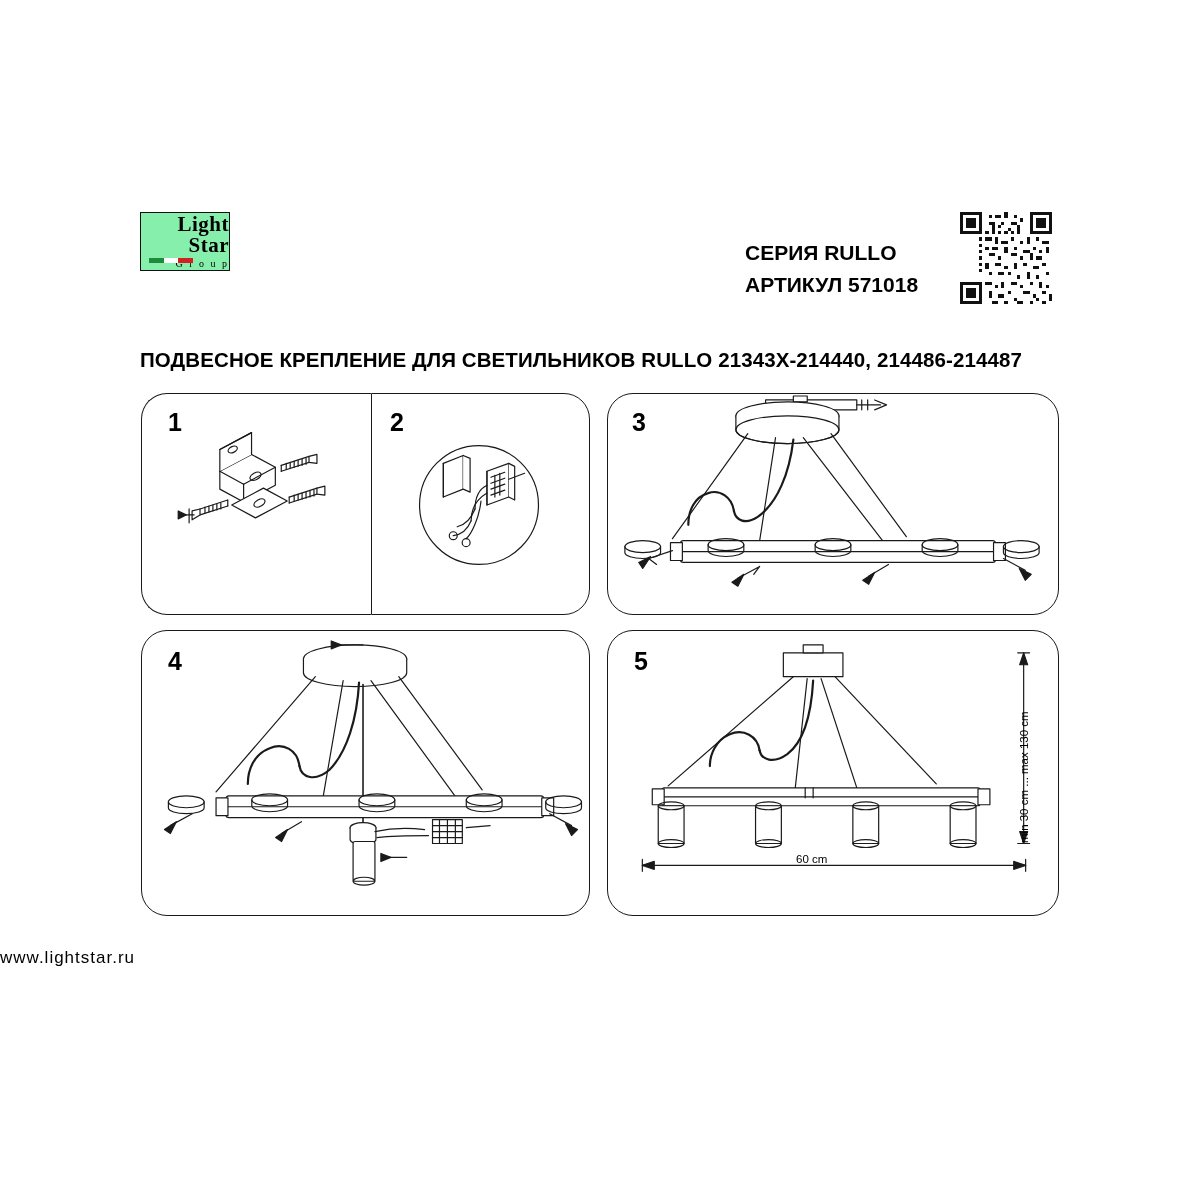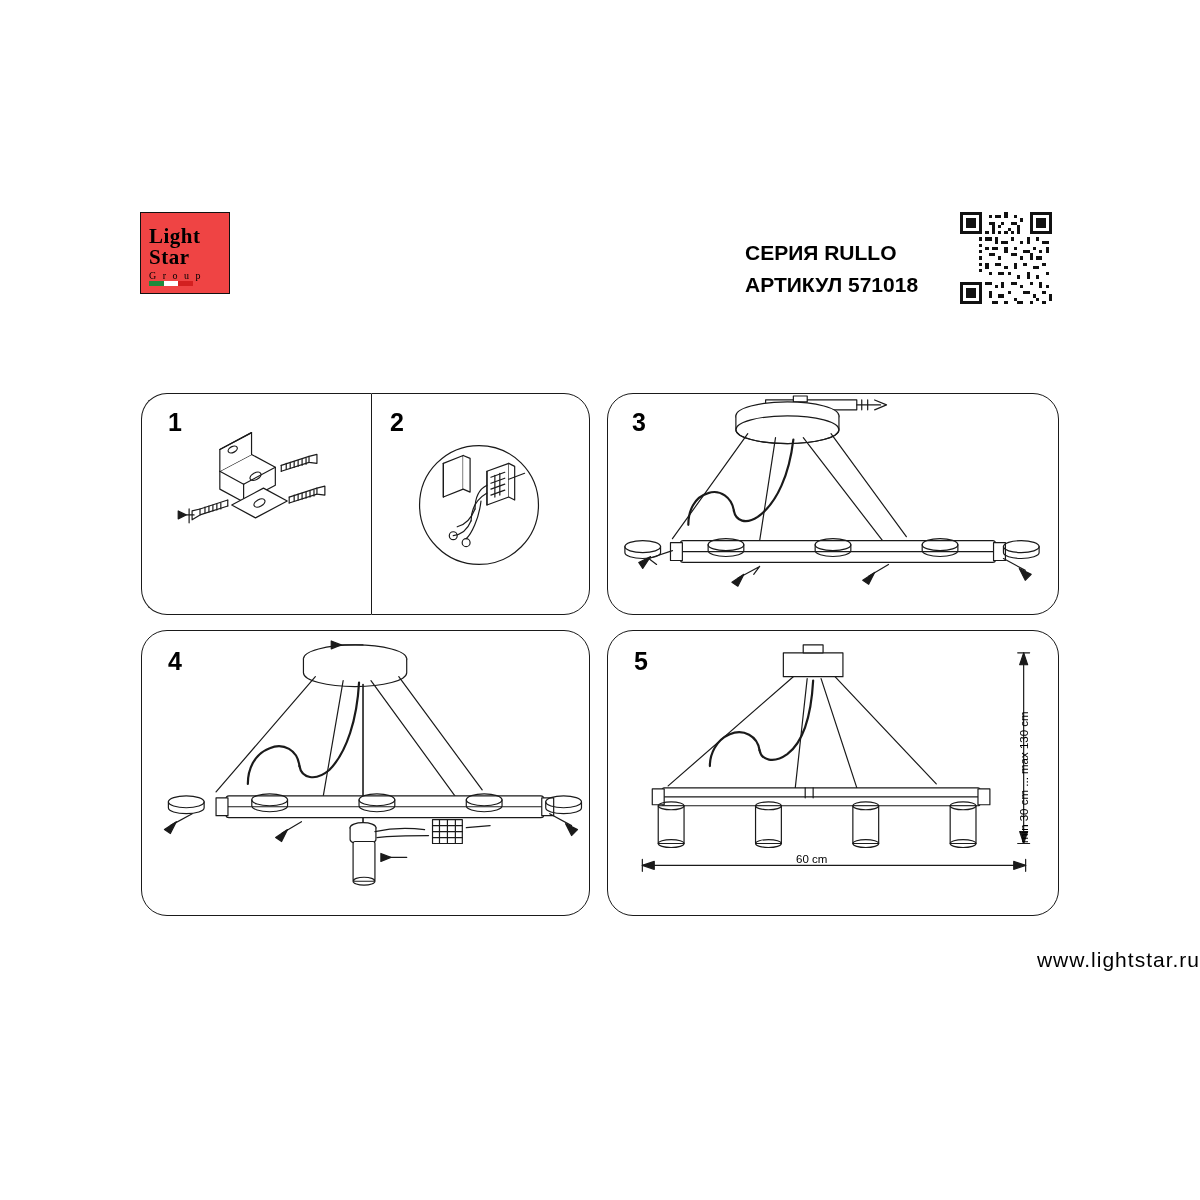"Light" .logo-box { align-items: flex-start -> flex-end; background: #ef4444 -> #86efac; height: 82px -> 59px }
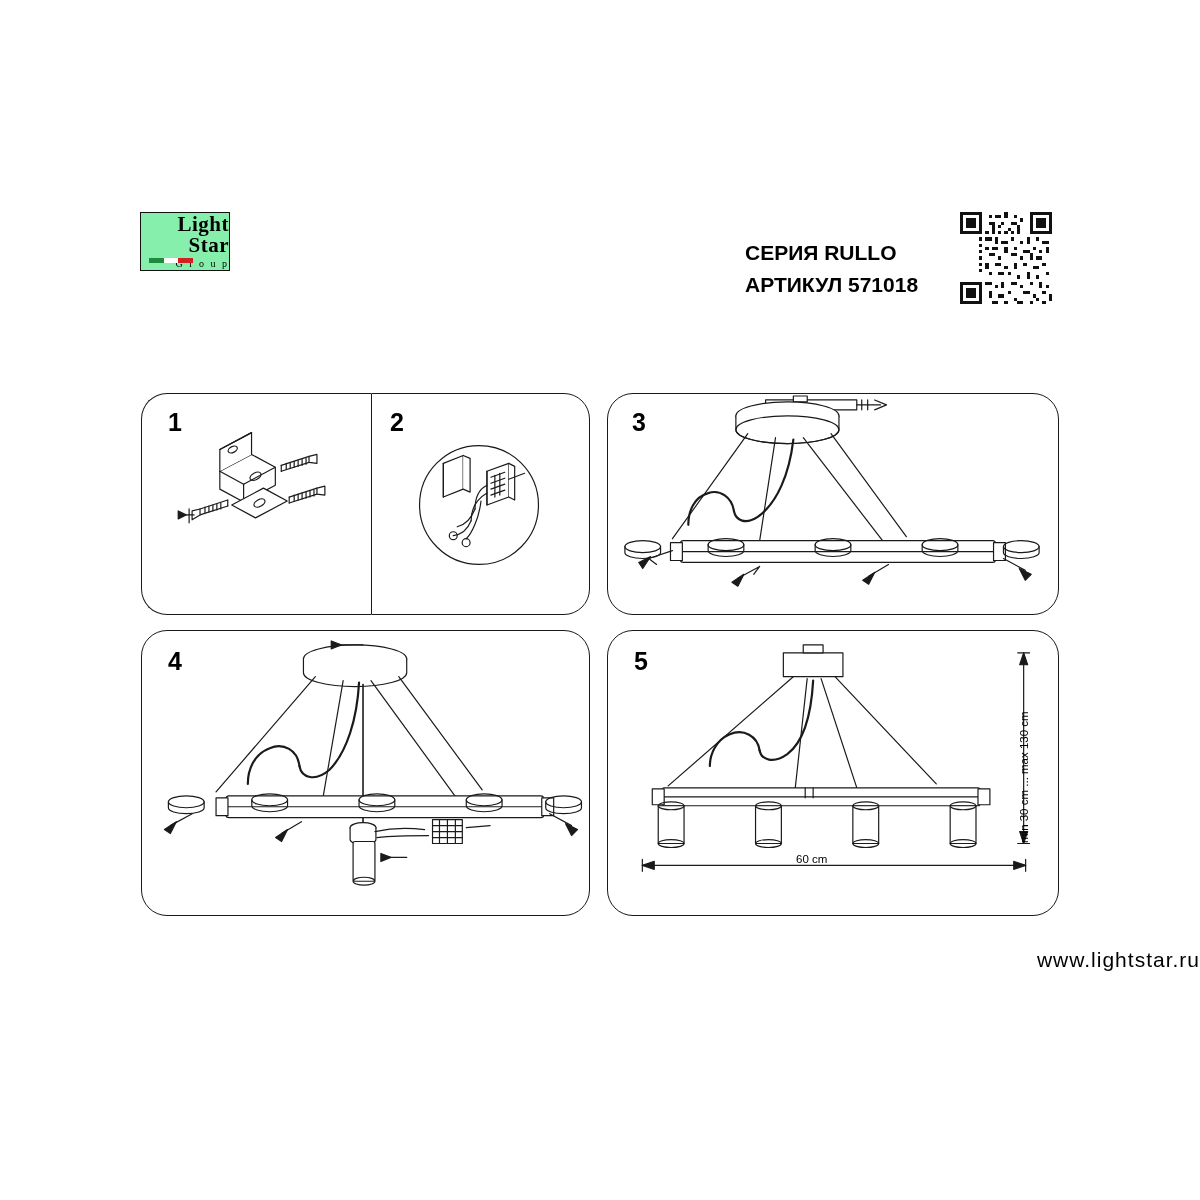"ПОДВЕСНОЕ КРЕПЛЕНИЕ ДЛЯ СВЕТИЛЬНИКОВ" div.subtitle { html: none -> <div>ПОДВЕСНОЕ КРЕПЛЕНИЕ ДЛЯ СВЕТИЛЬНИКОВ RULLO 21343Х-214440, 214486-214487</div> }
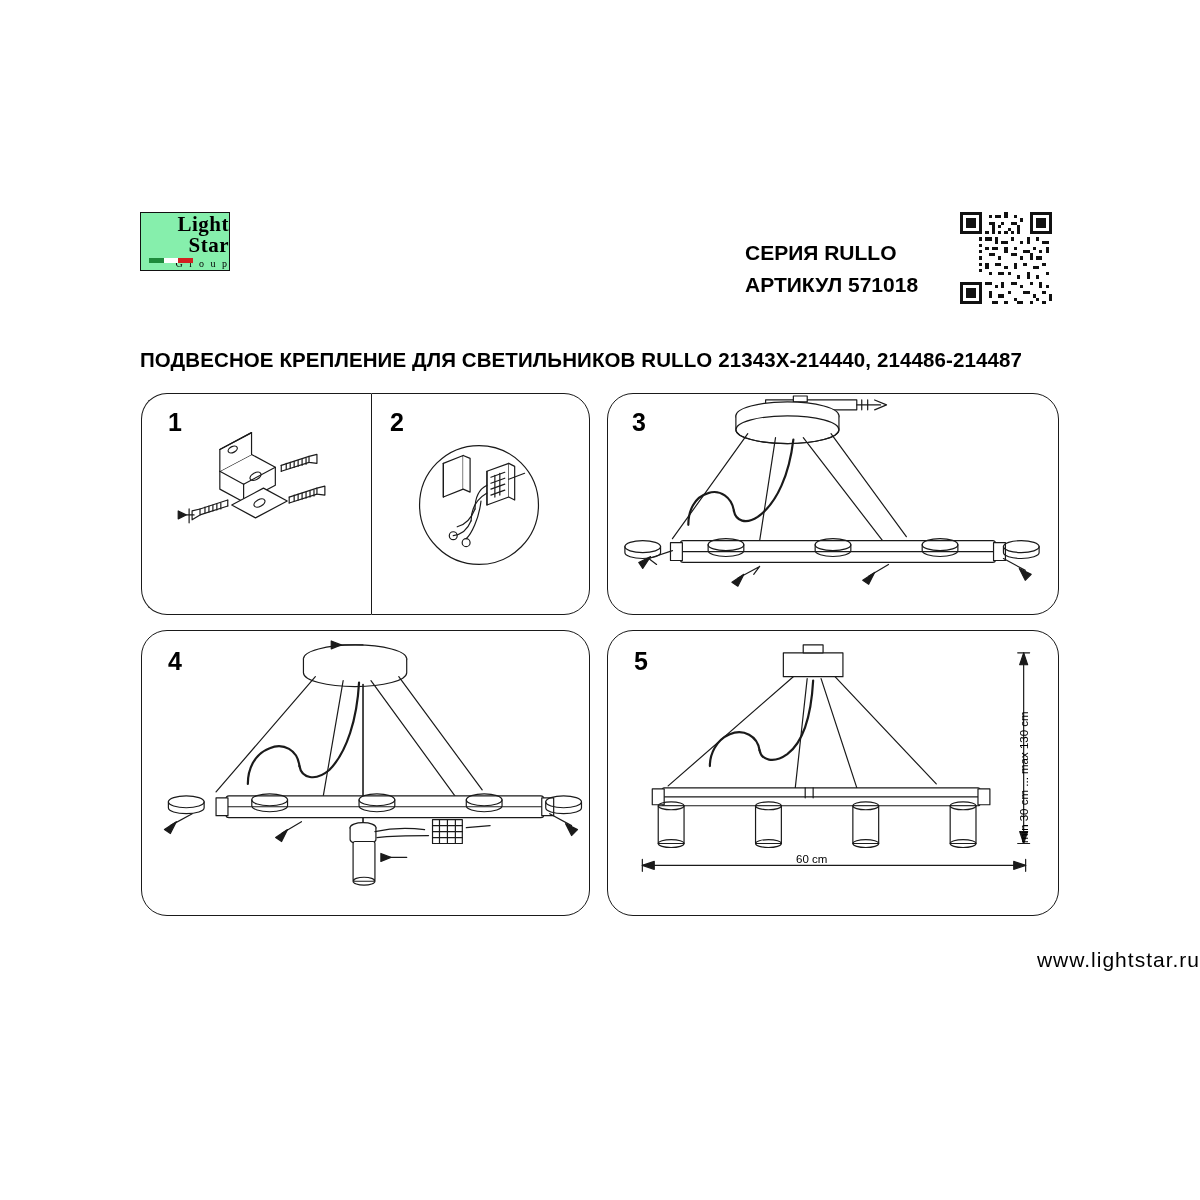"www.lightstar.ru" .footer { font-size: 21px -> 17px; text-align: right -> left }
